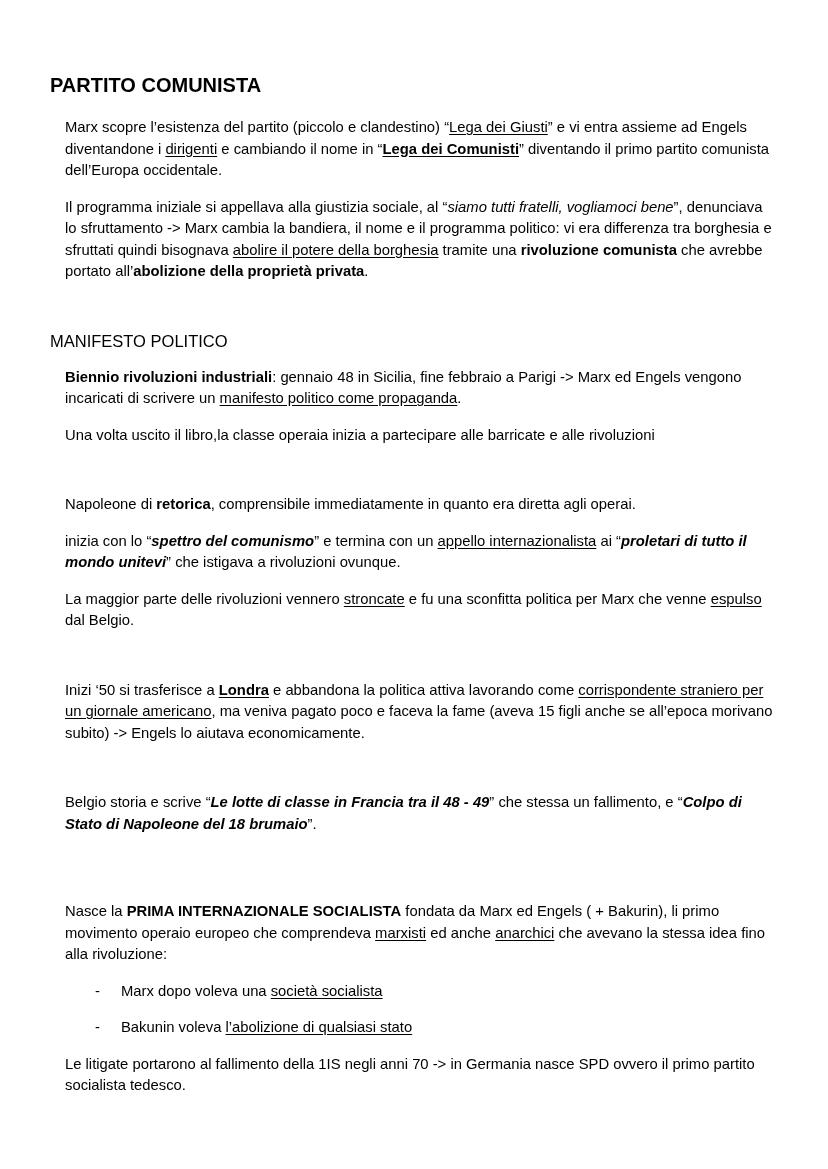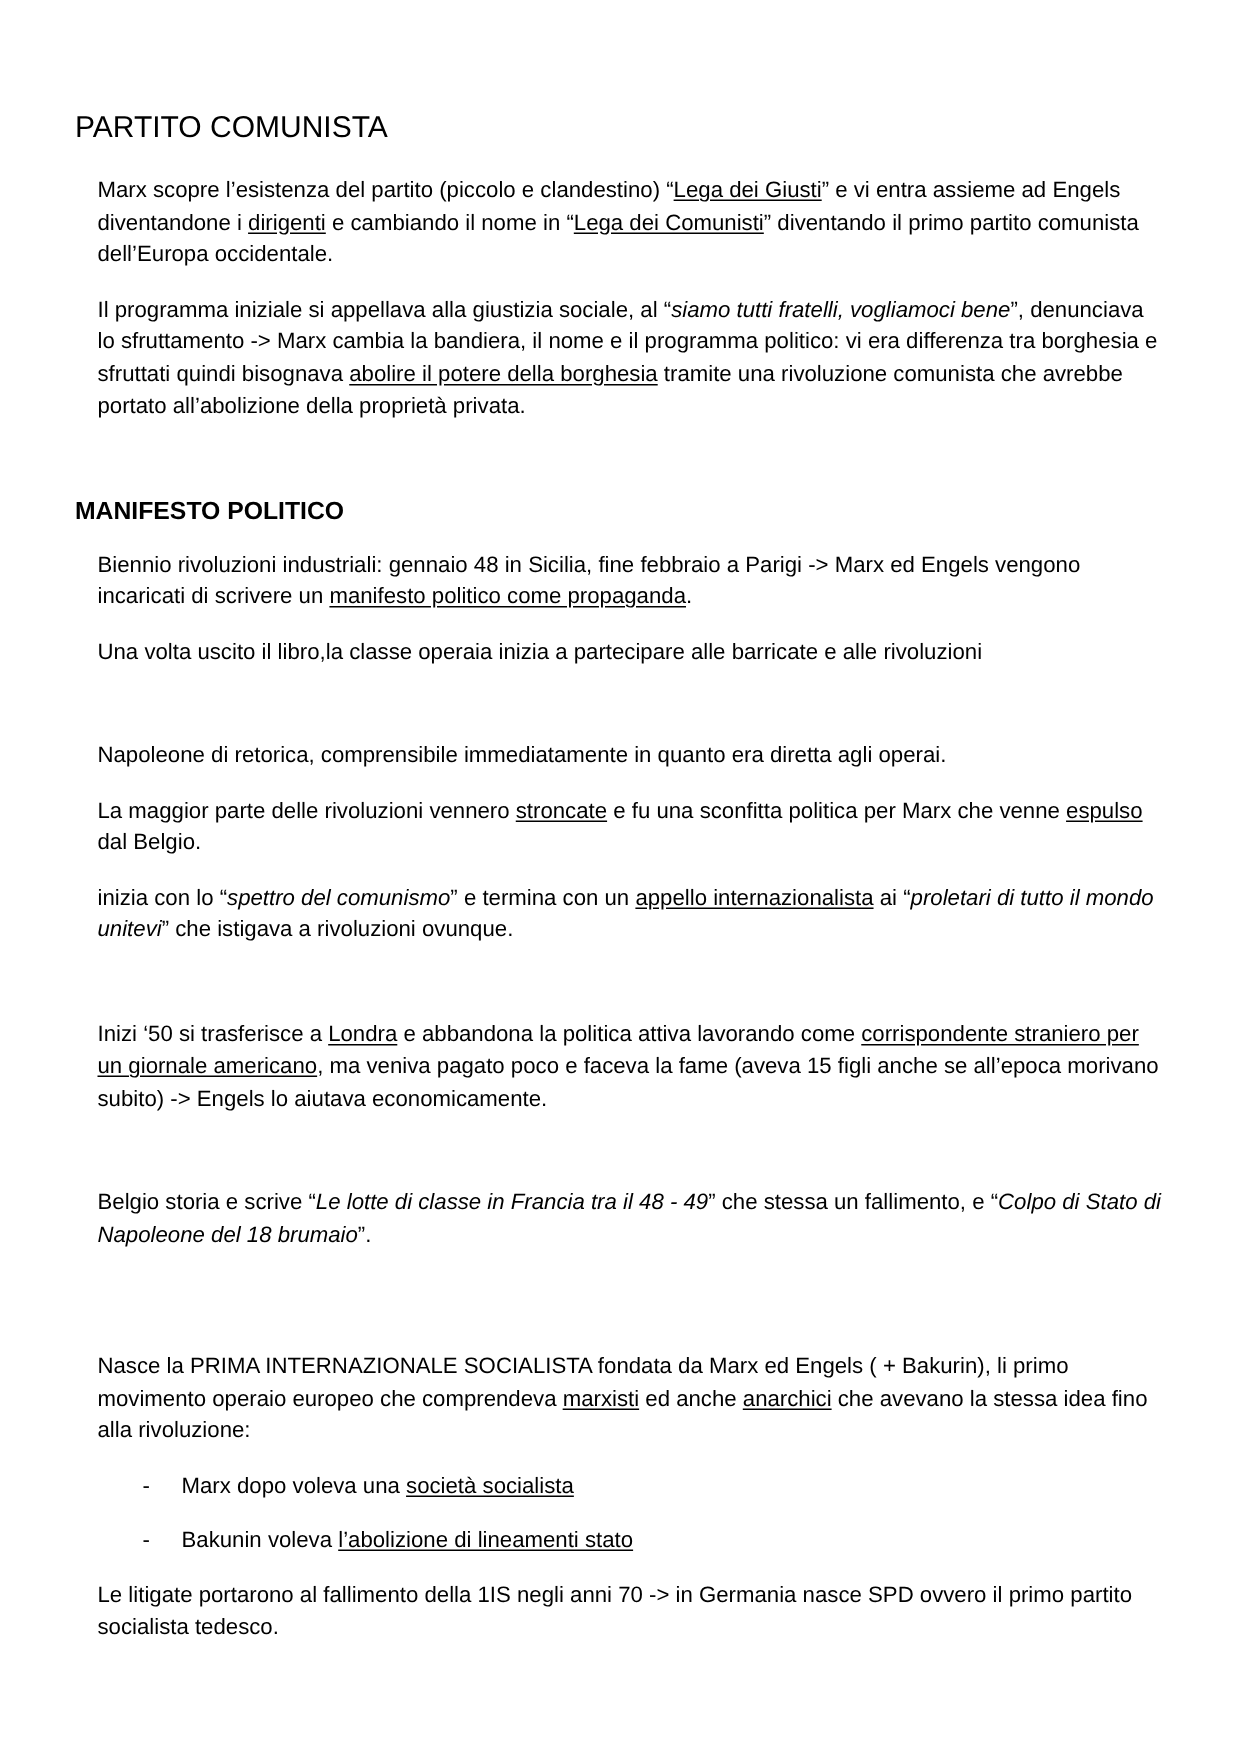"PARTITO COMUNISTA" .r-b { font-weight: normal -> bold }
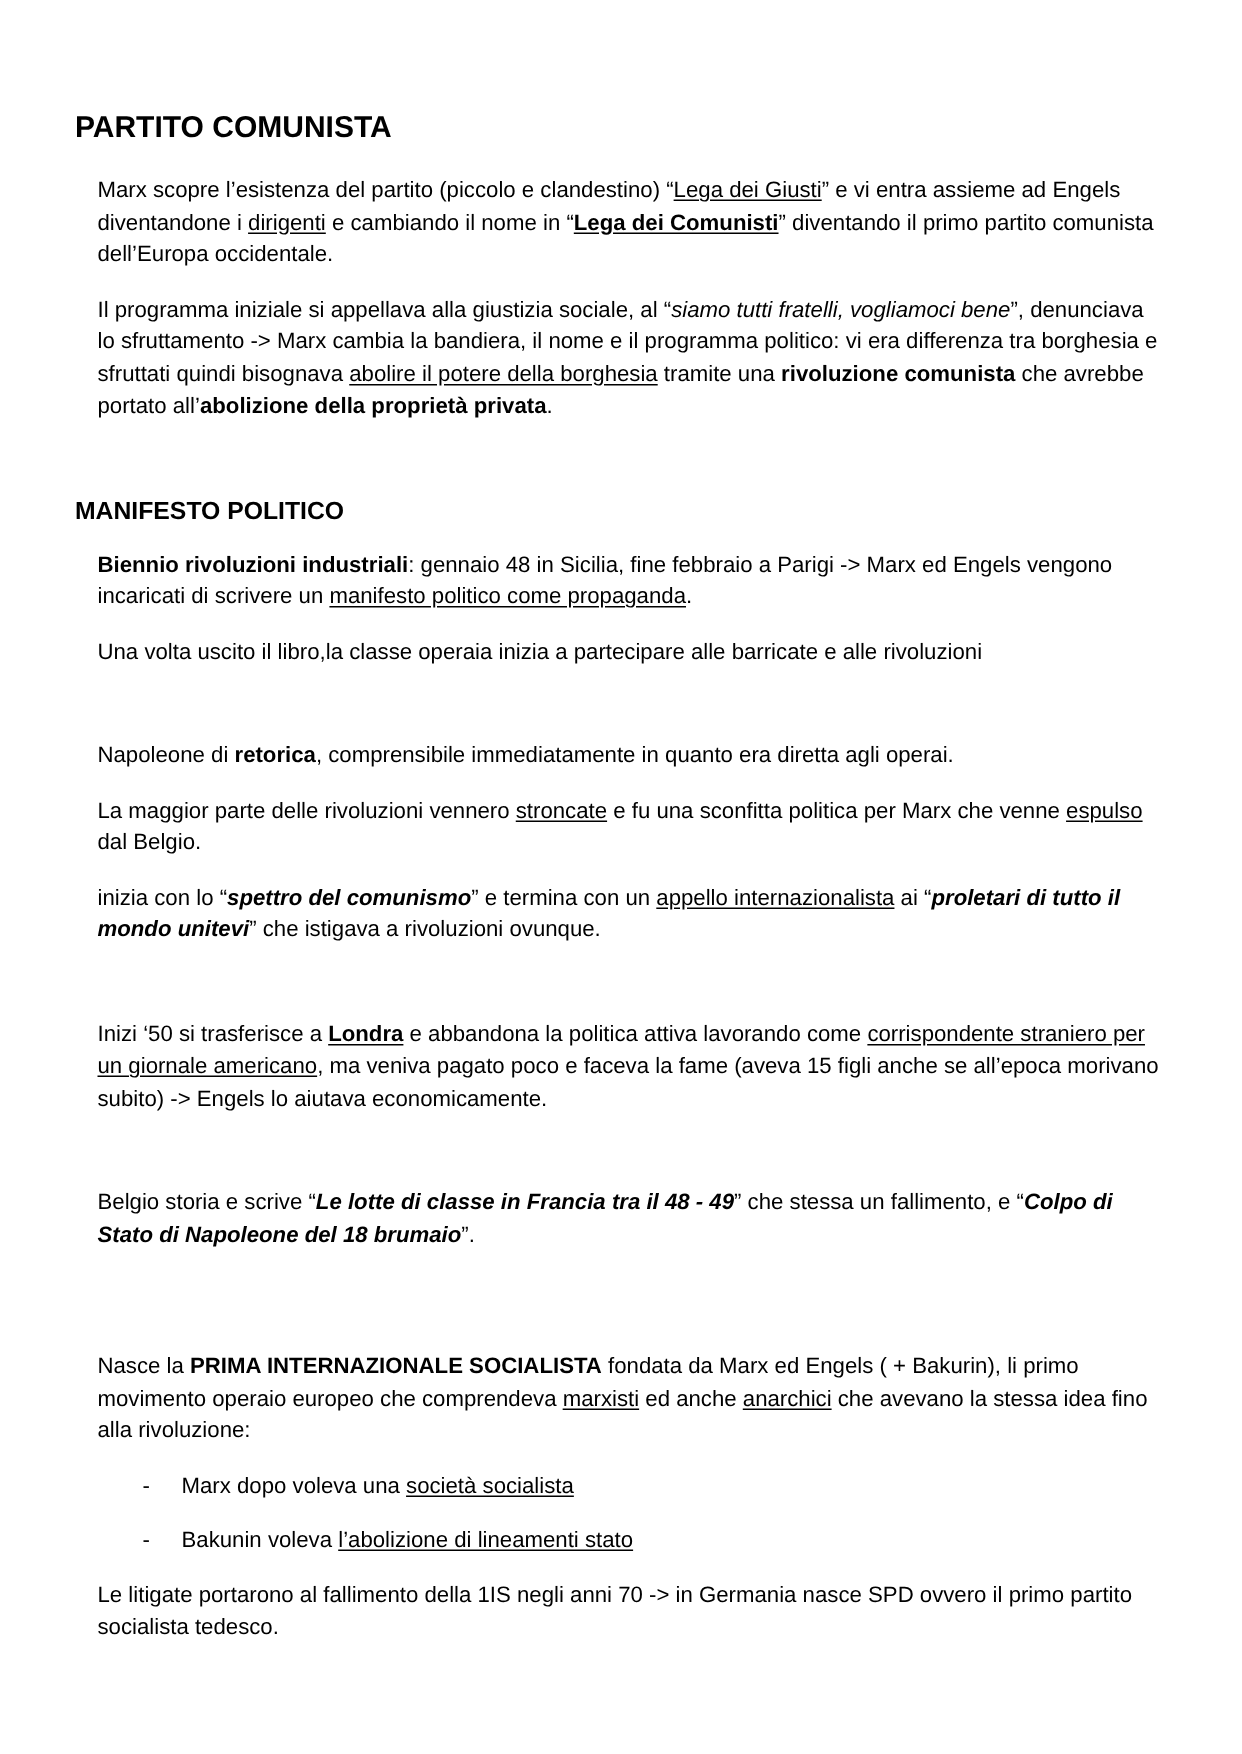"MANIFESTO POLITICO" .content h2 { font-weight: 700 -> 400 }
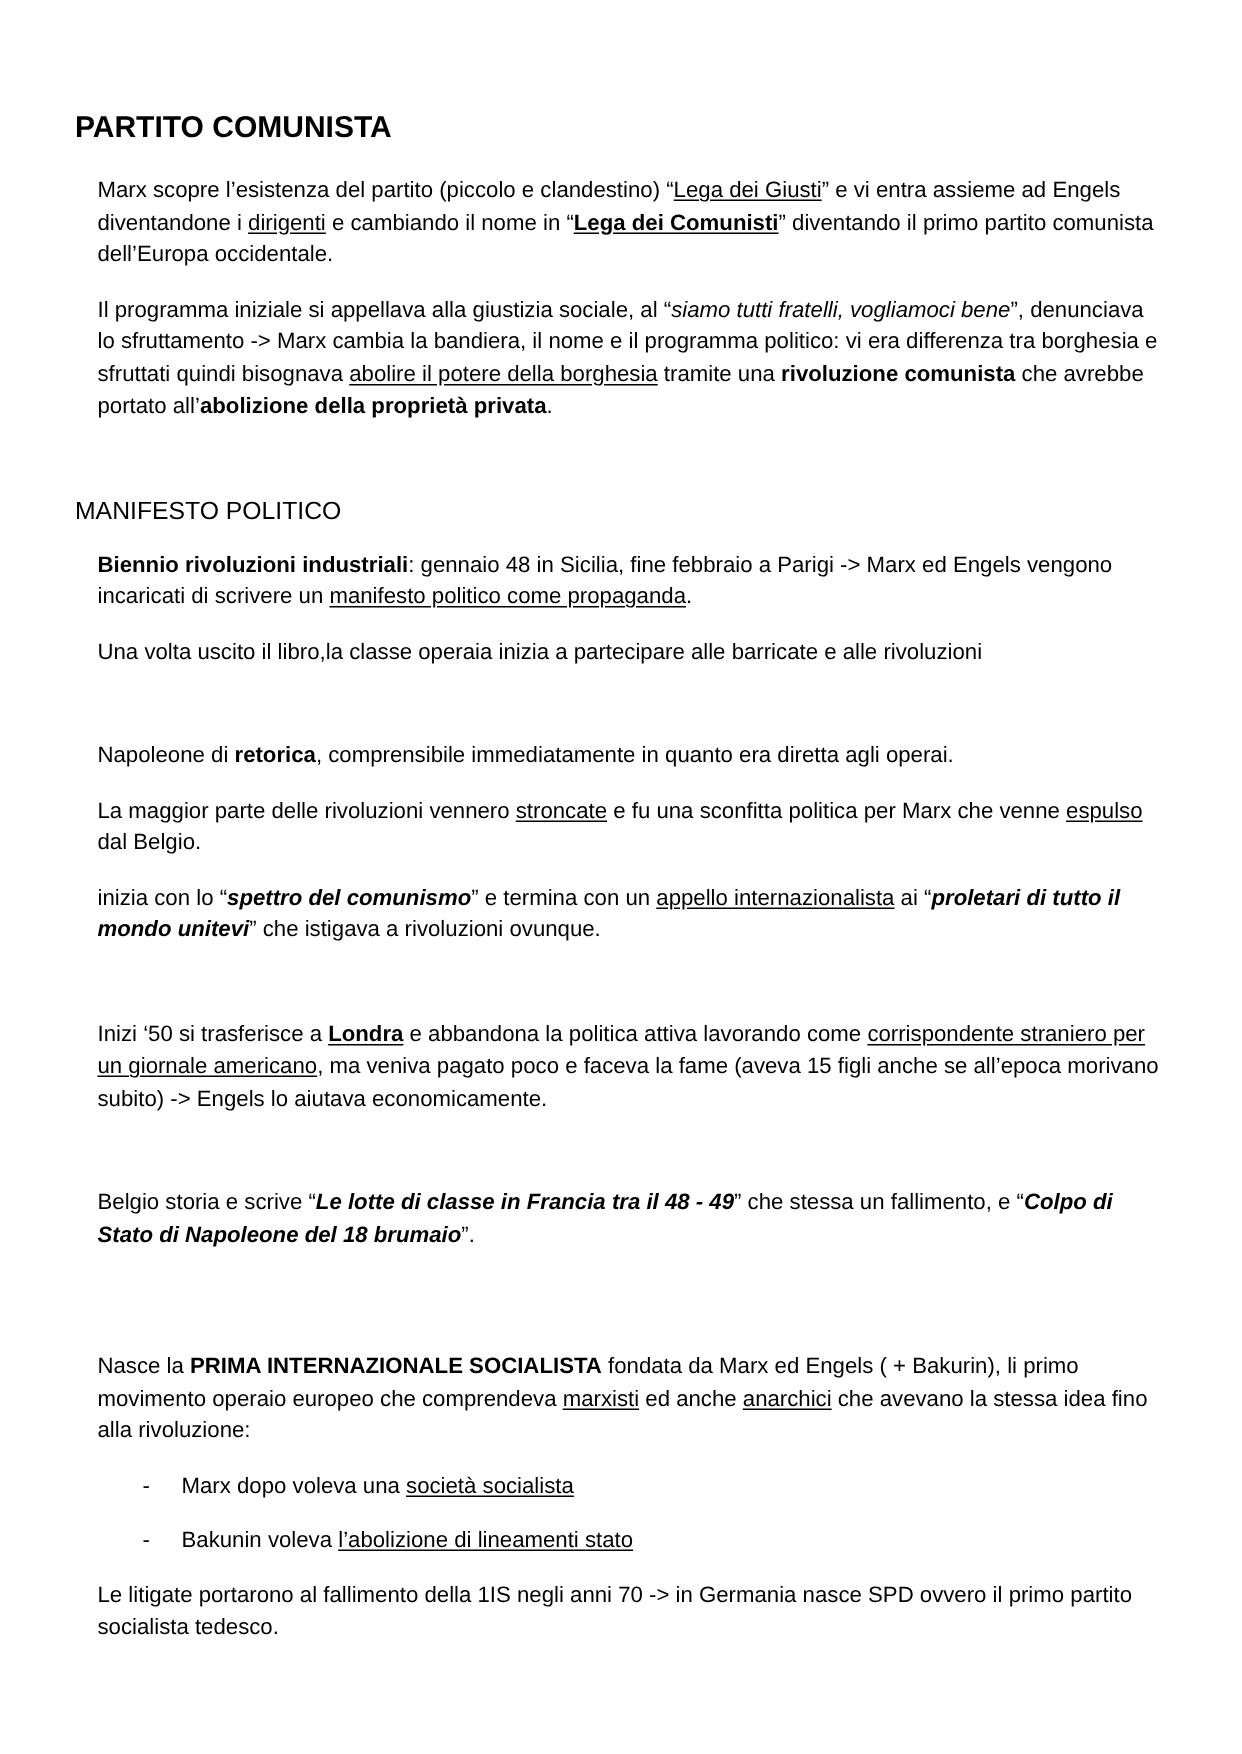"La maggior parte delle rivoluzioni" p.block { order: before "inizia con lo “spettro del" -> after "inizia con lo “spettro del" }
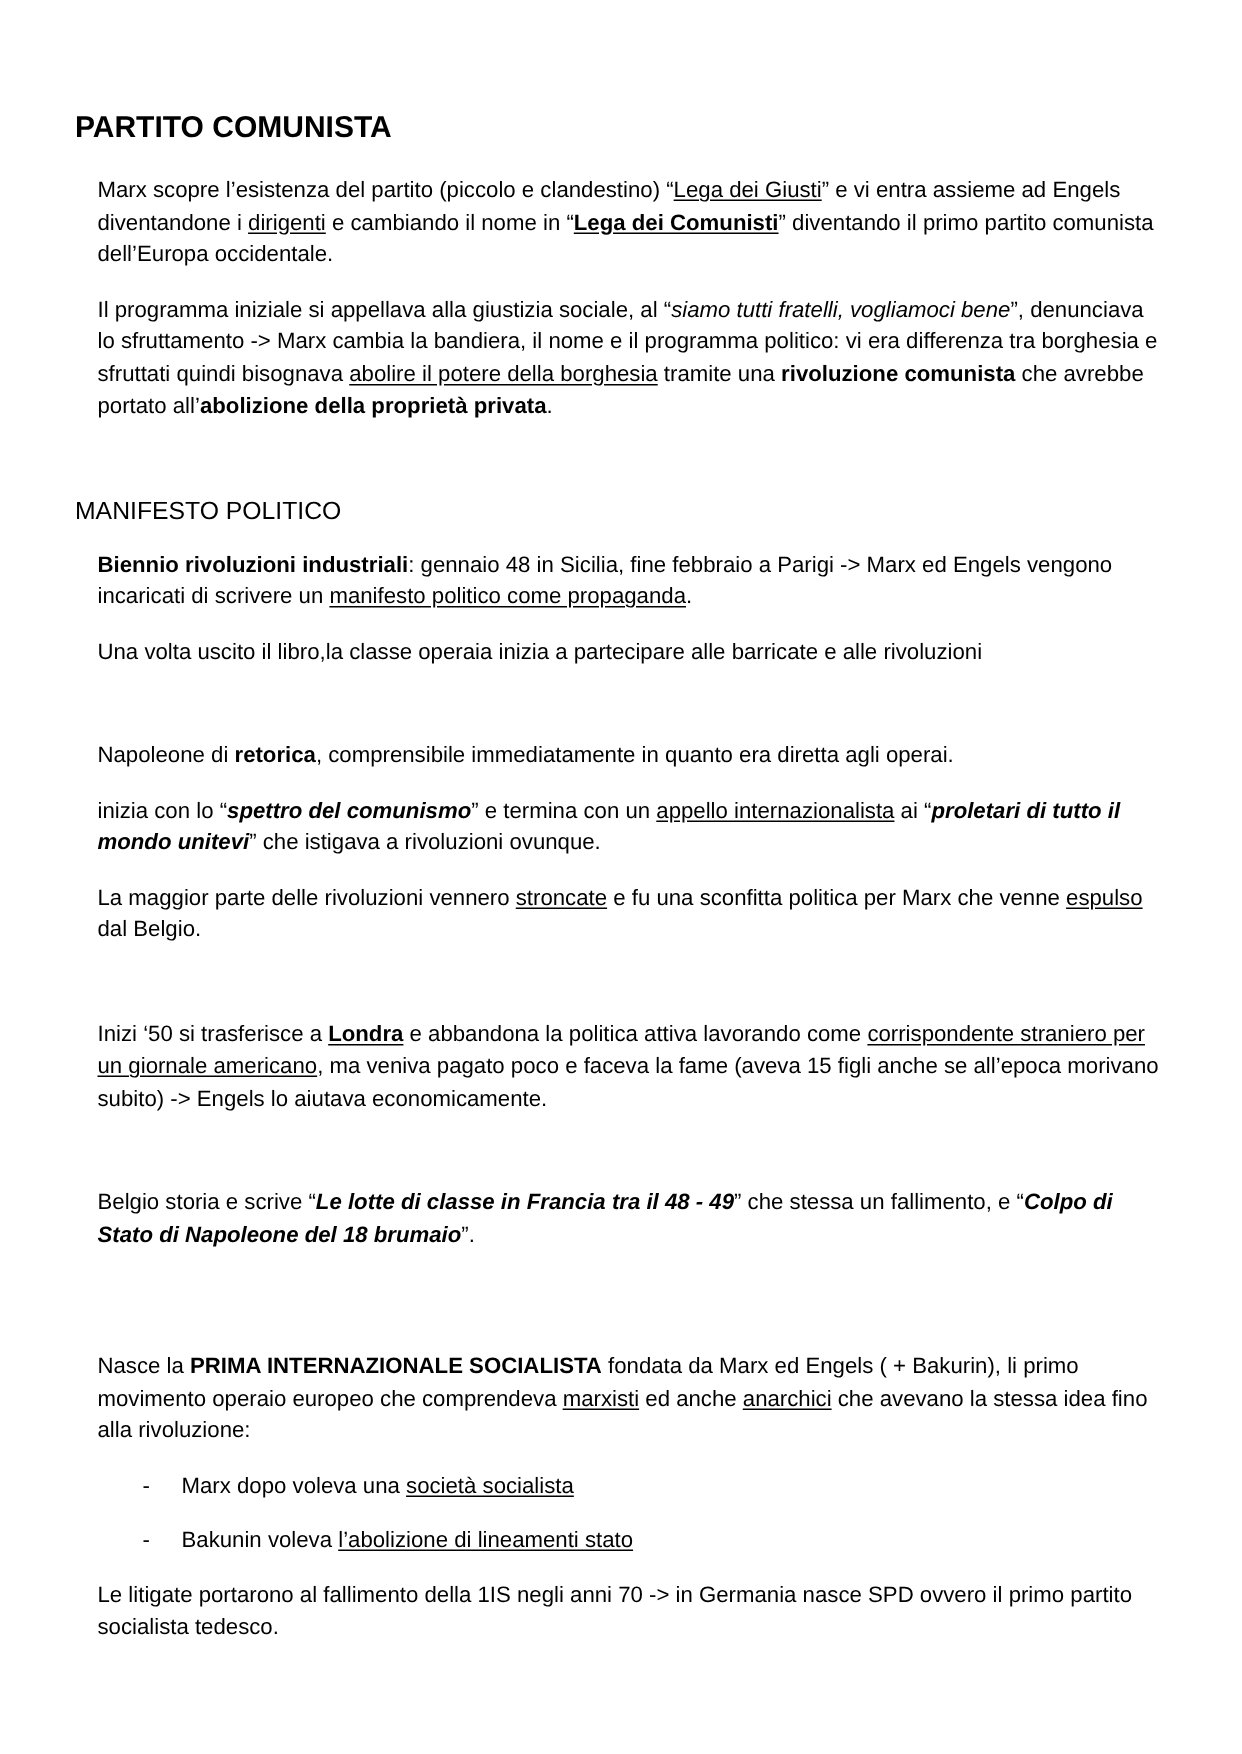"l’abolizione di lineamenti stato" span.run { text: lineamenti -> qualsiasi }
